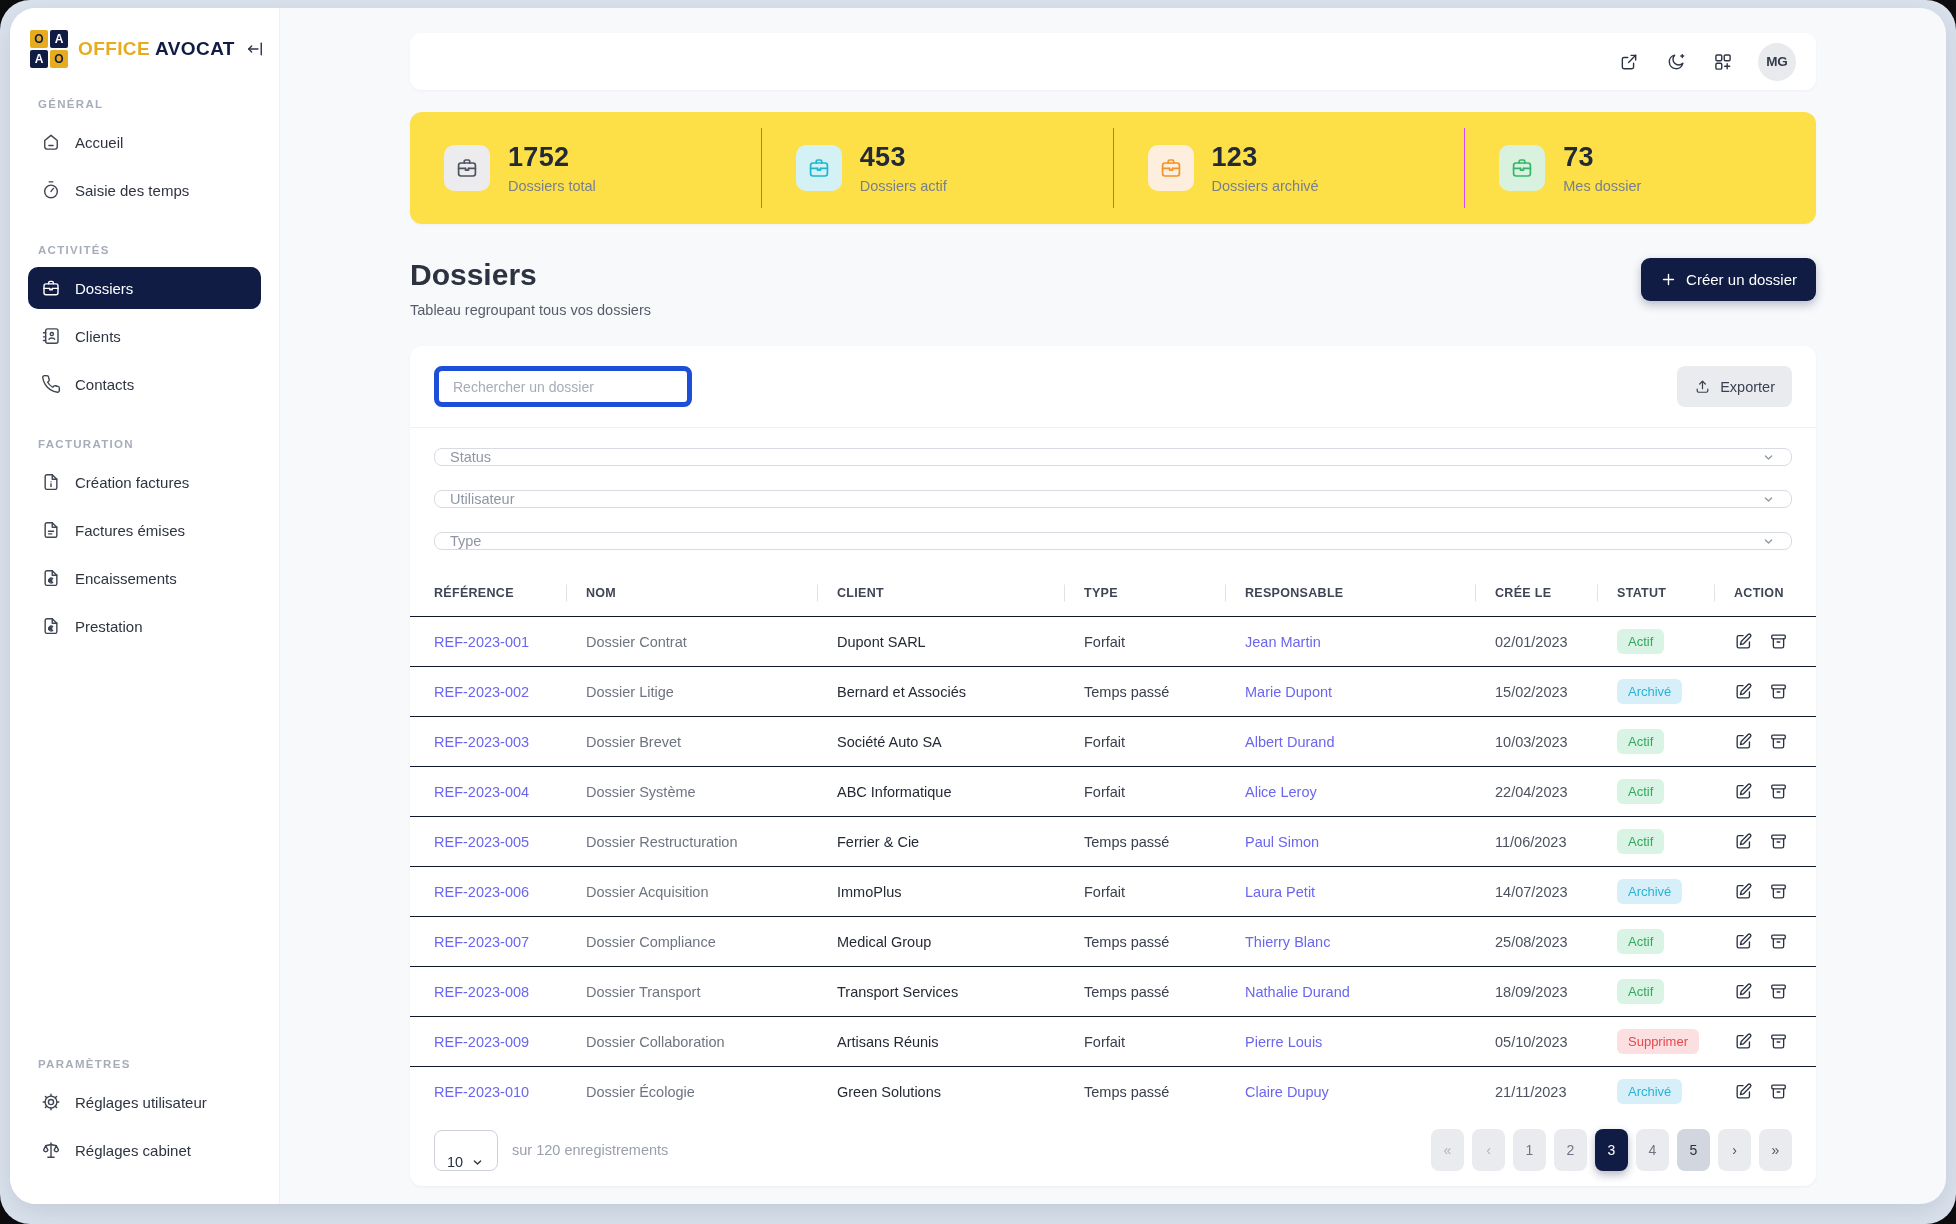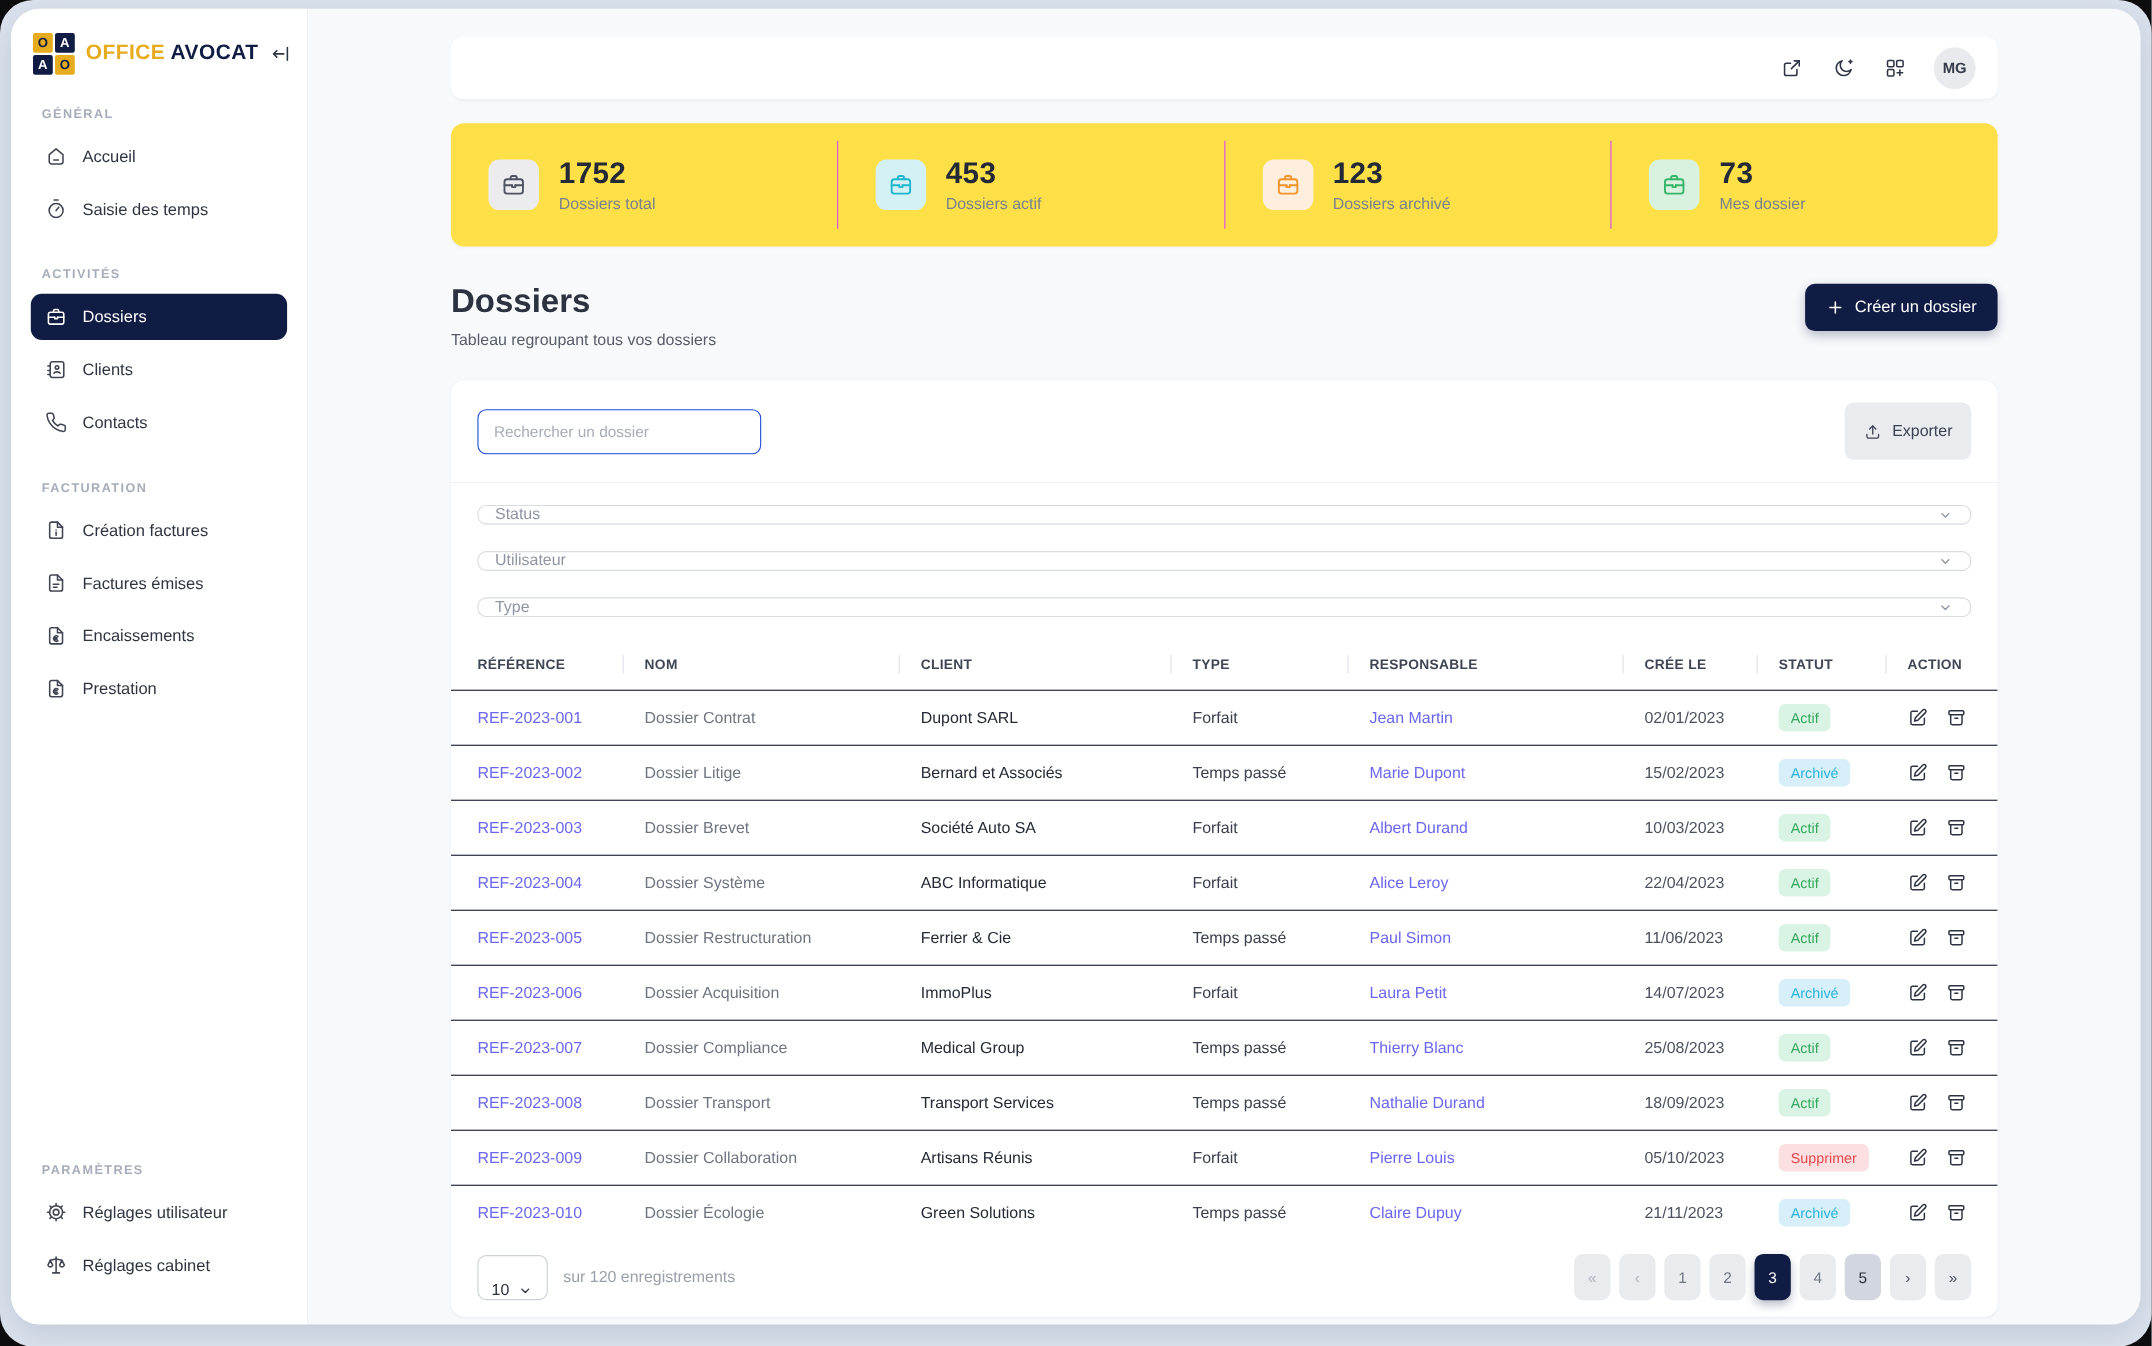"Rechercher un dossier" .search-input { border: 1px solid #1d4ed8 -> 5px solid #1d4ed8 }
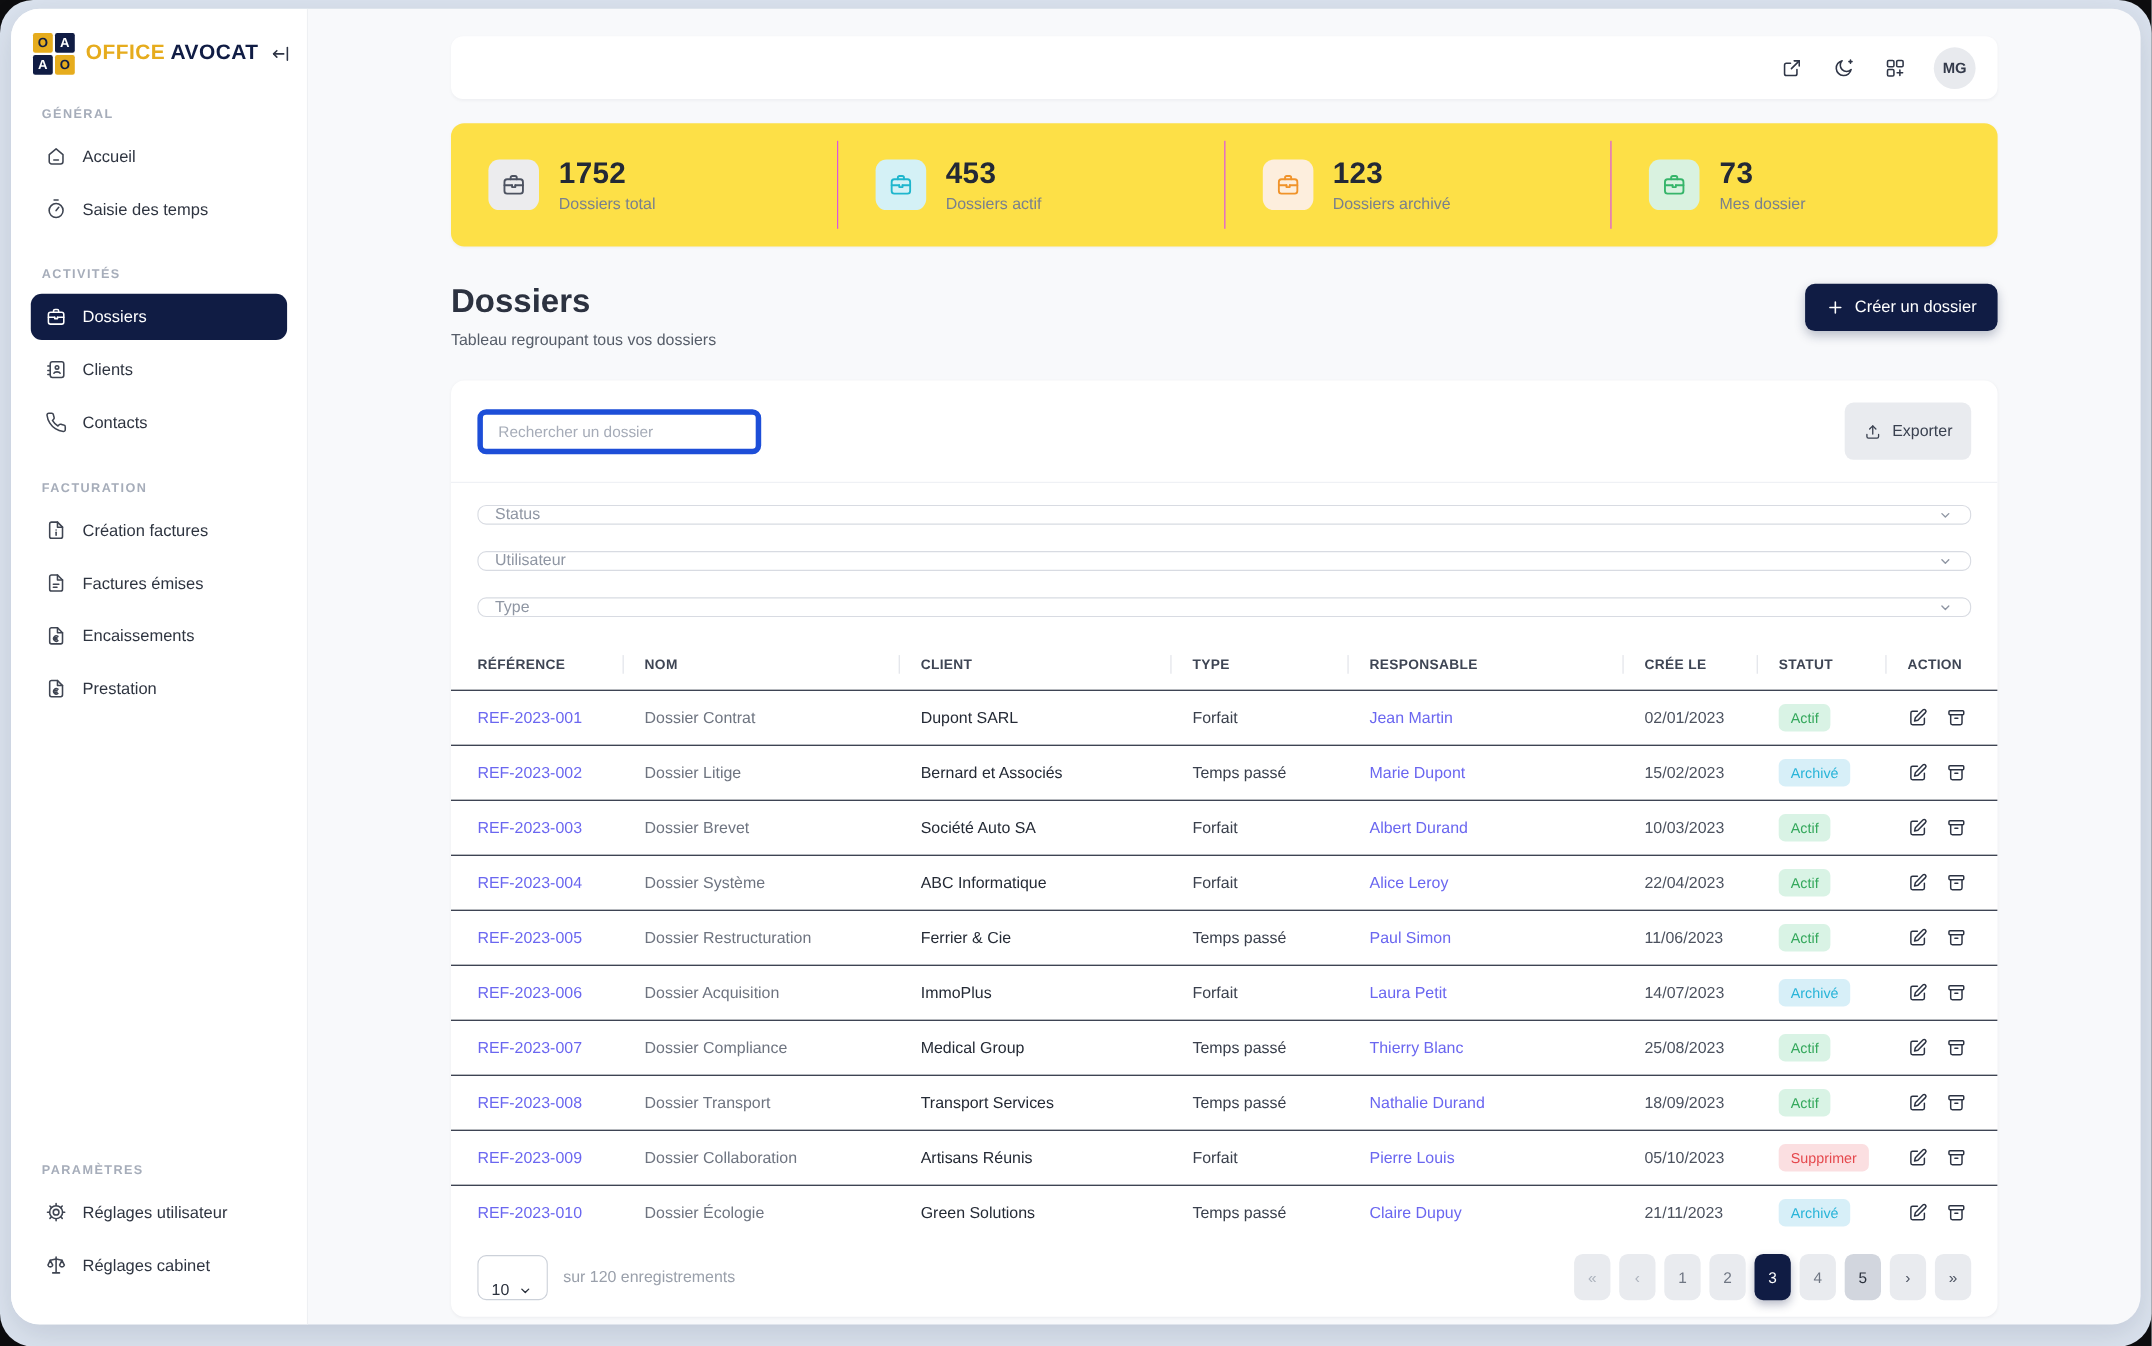"Exporter" .export-btn { height: 52px -> 41px }
